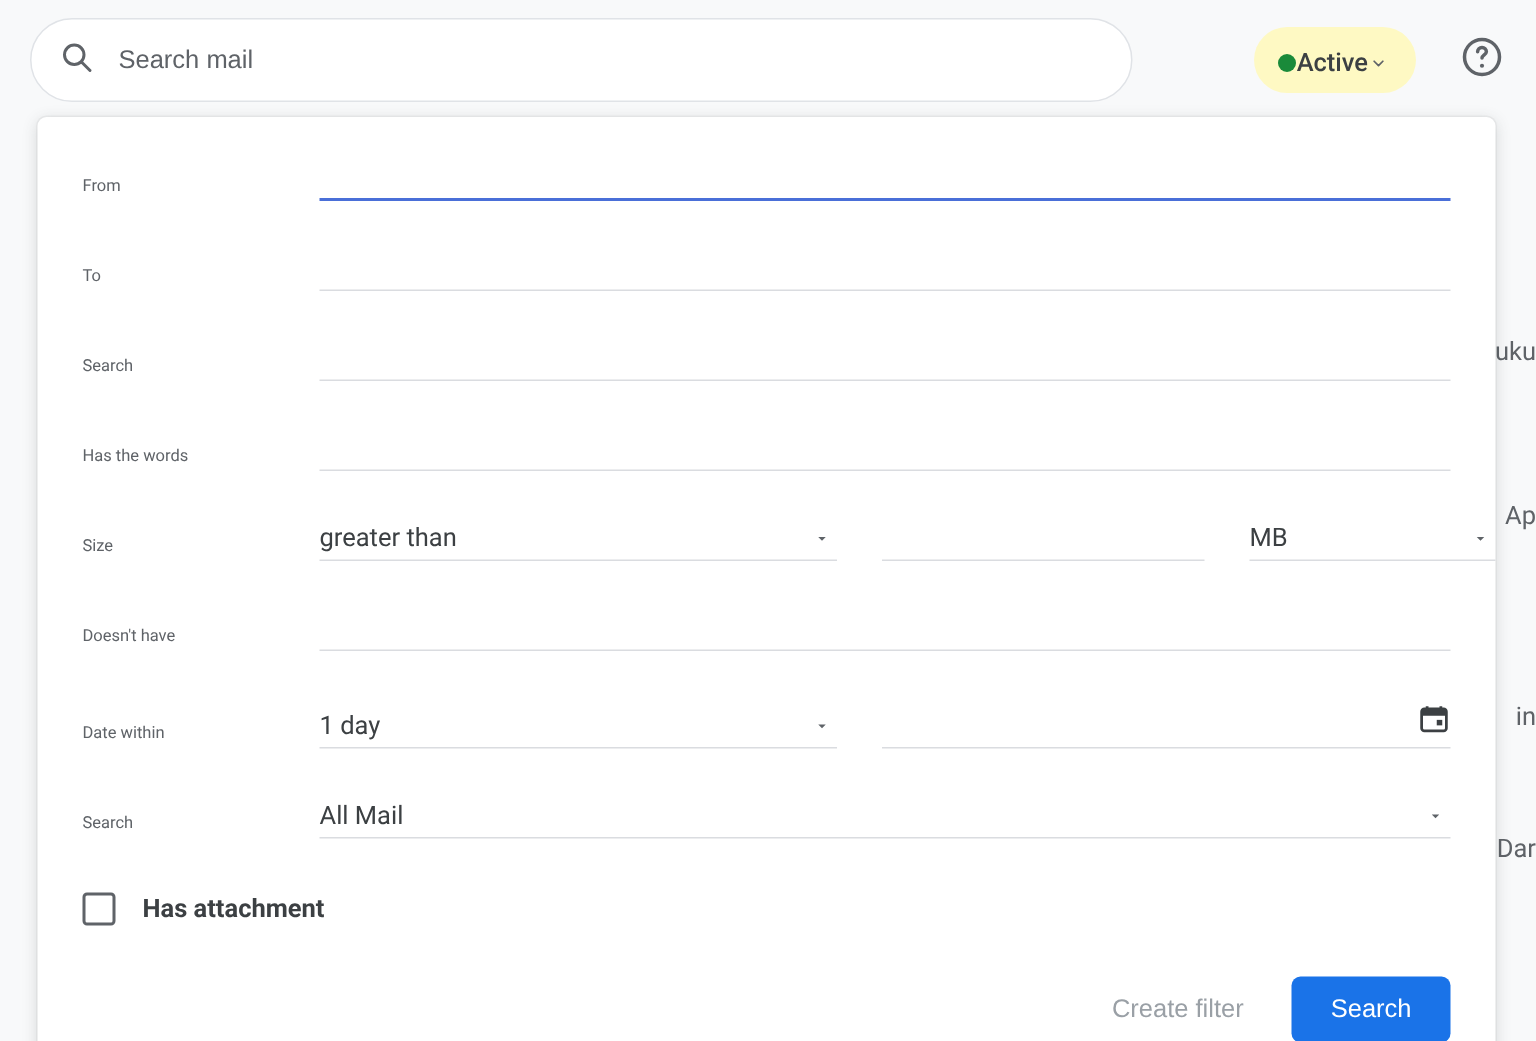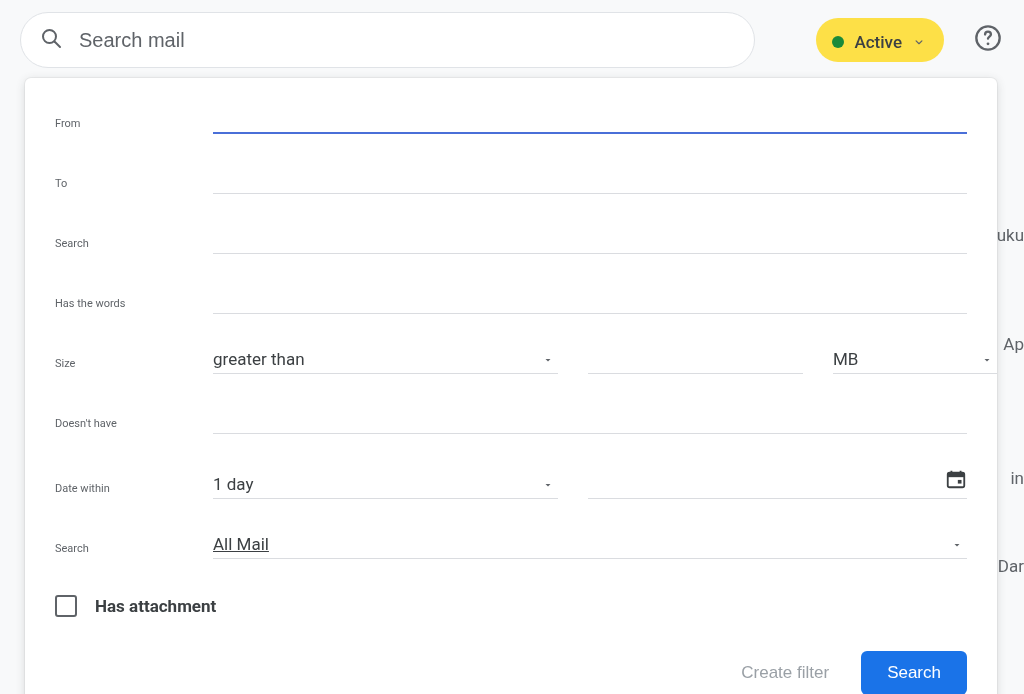"Search mail" .search-input { font-size: 20px -> 17px }
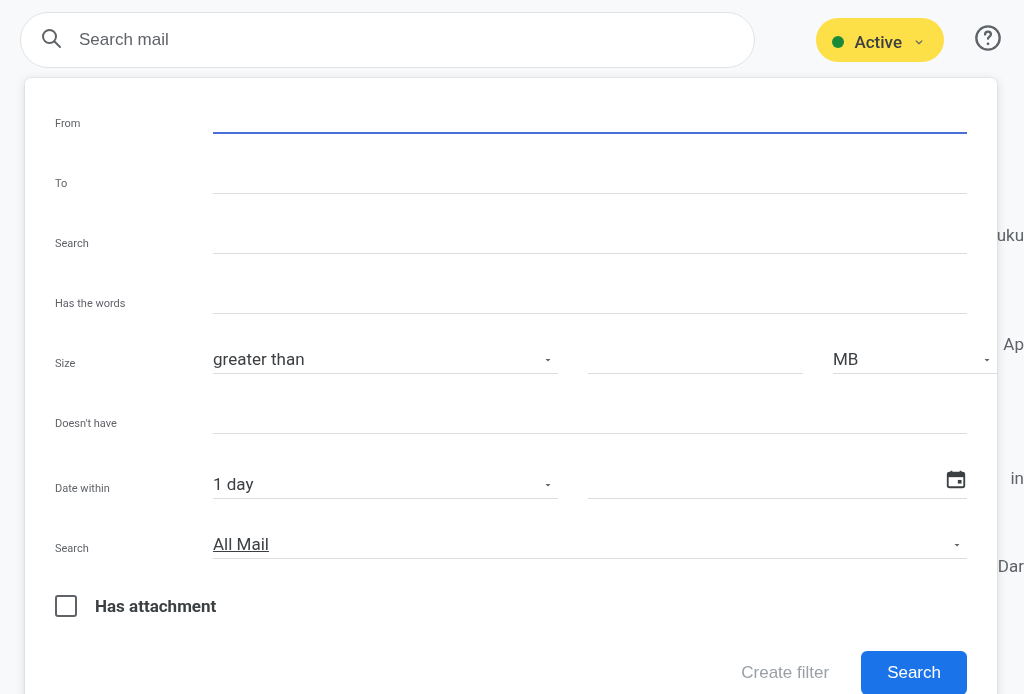"Active" .status-chip { background: #fde047 -> #fef9c3; gap: 10px -> none }
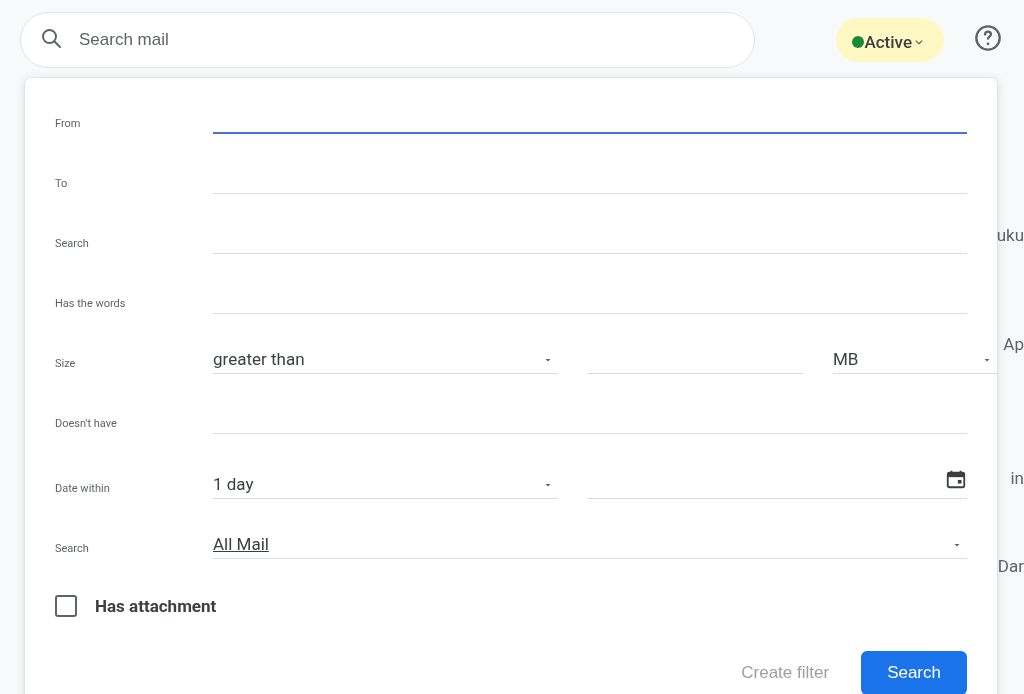"All Mail" .search-scope .select-wrap { text-decoration: underline -> none }
